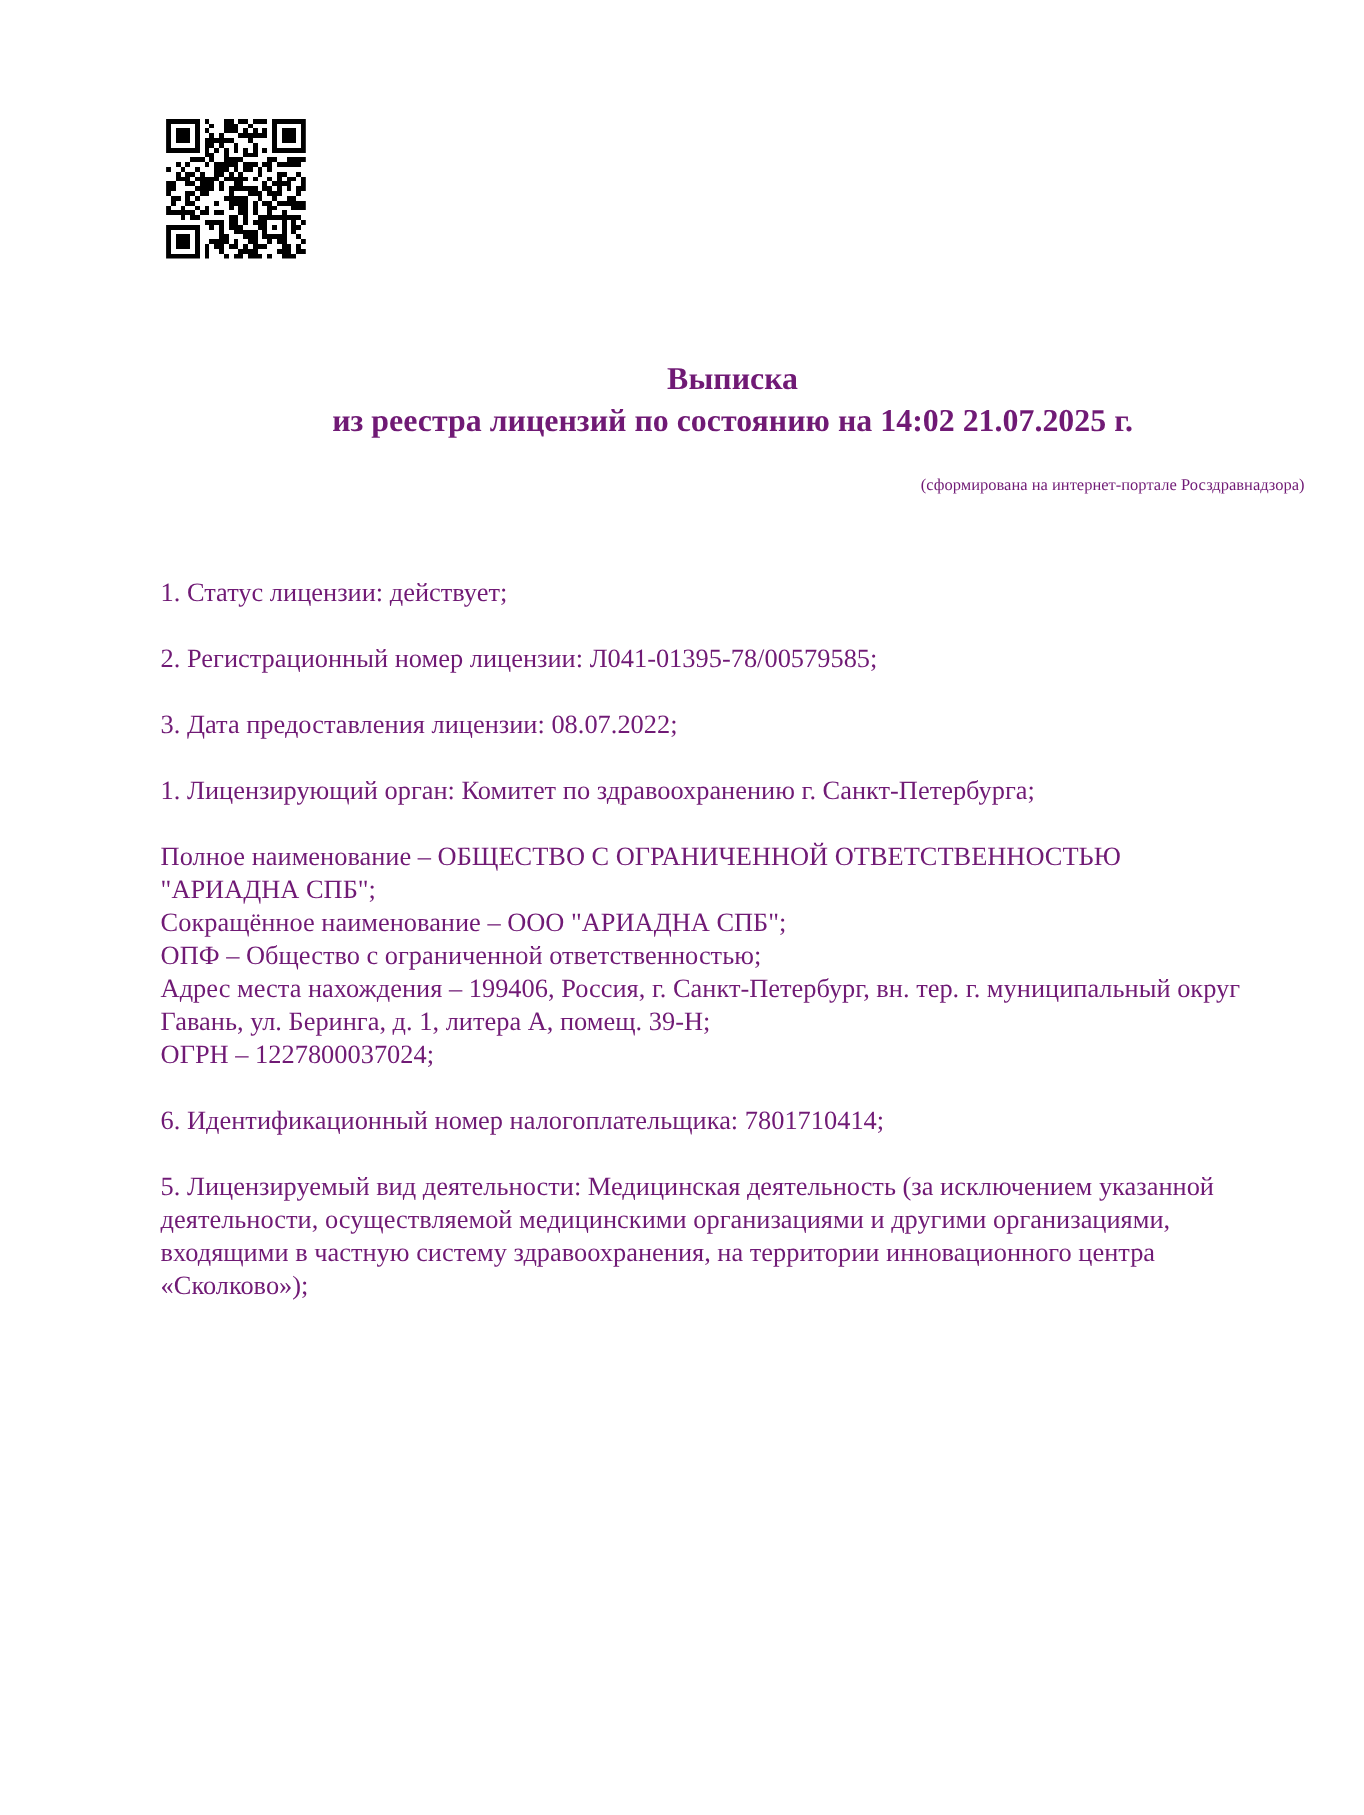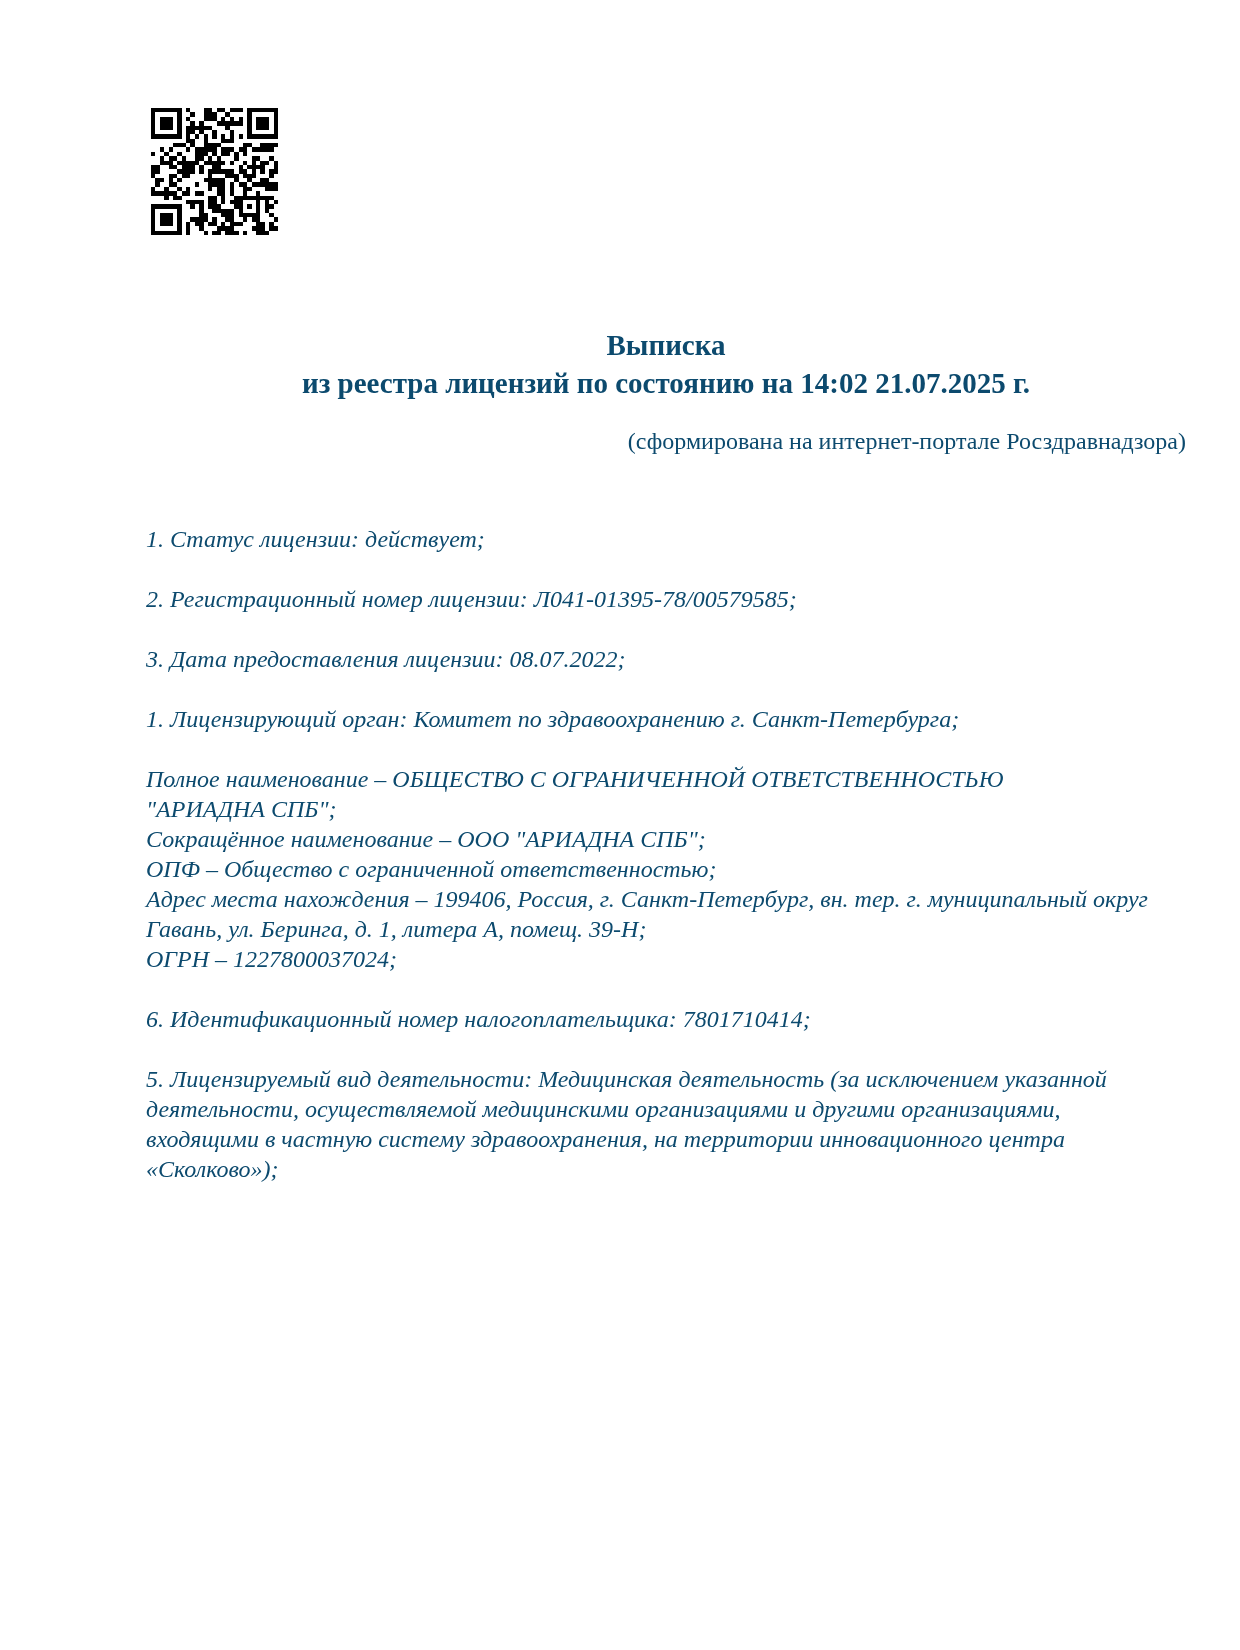"Выписка" .page { color: #0c4a6e -> #701a75 }
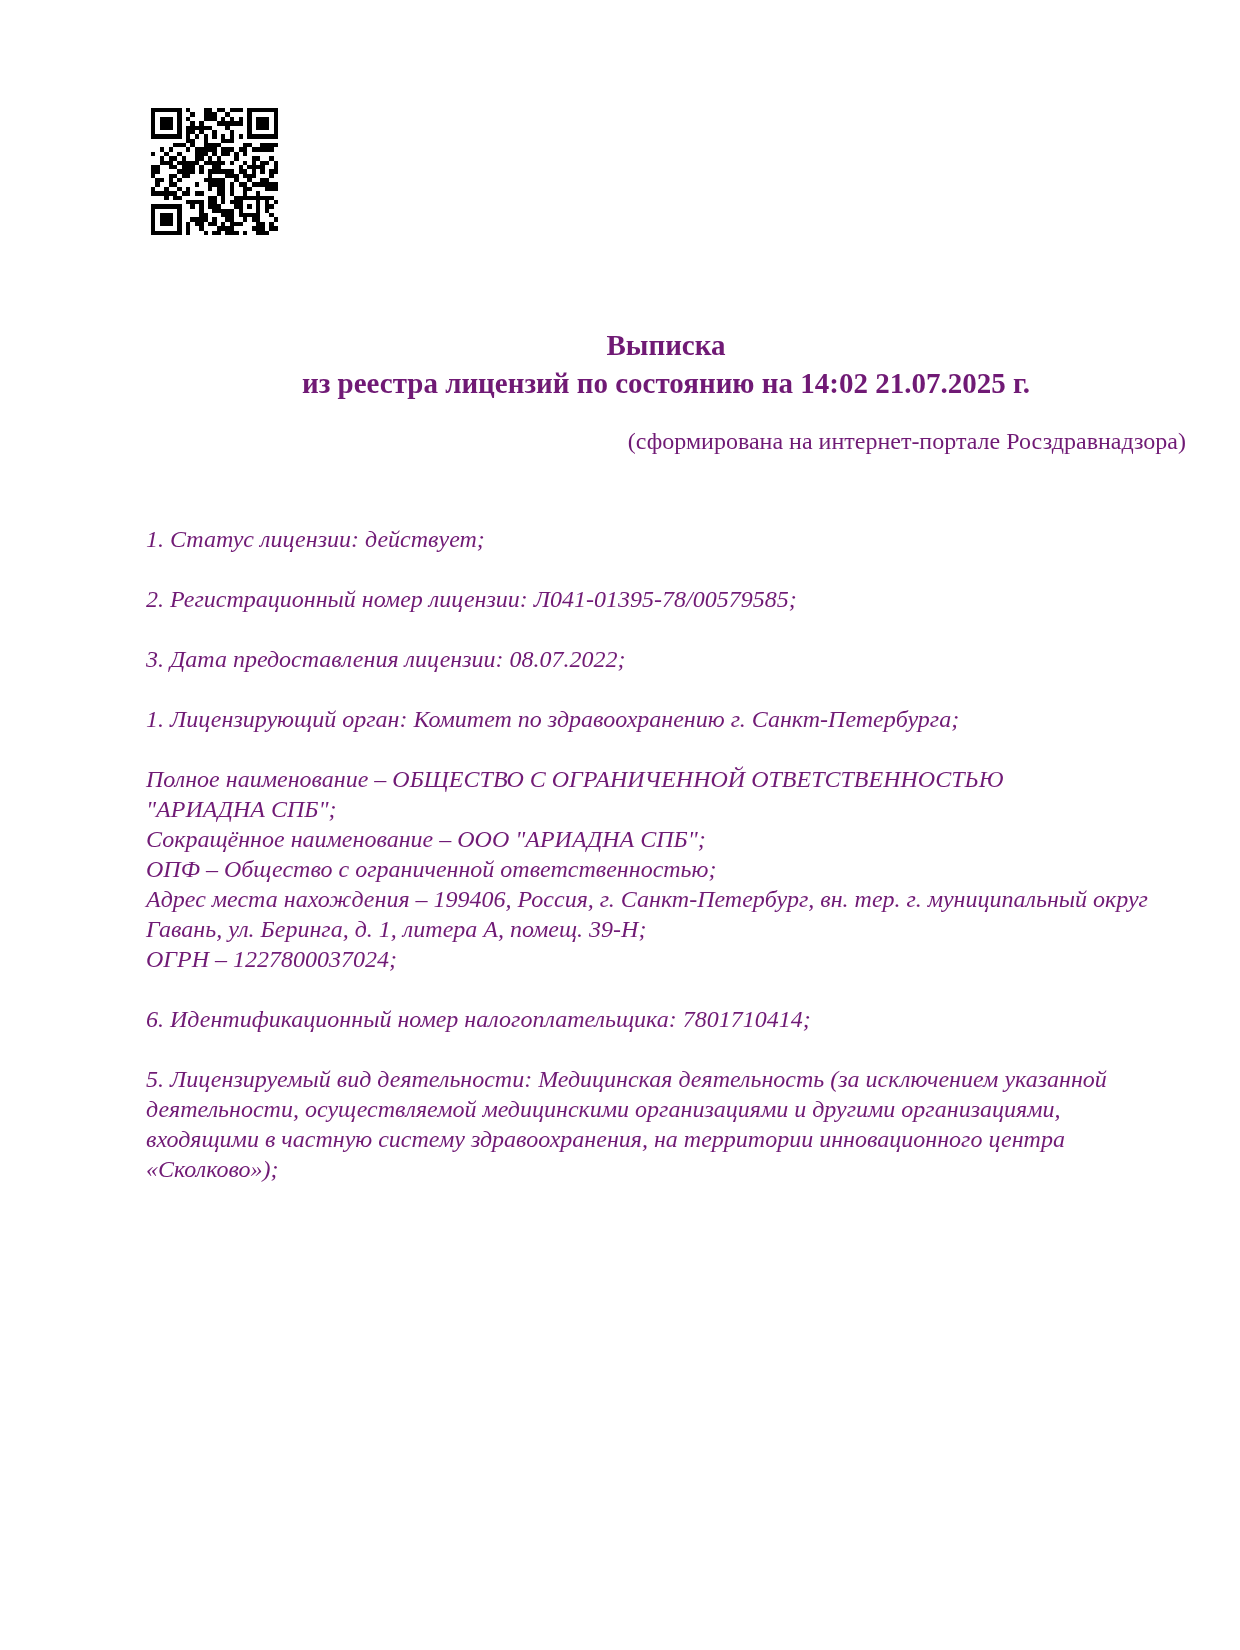"(сформирована на интернет-портале" .subtitle { font-size: 24px -> 15px }
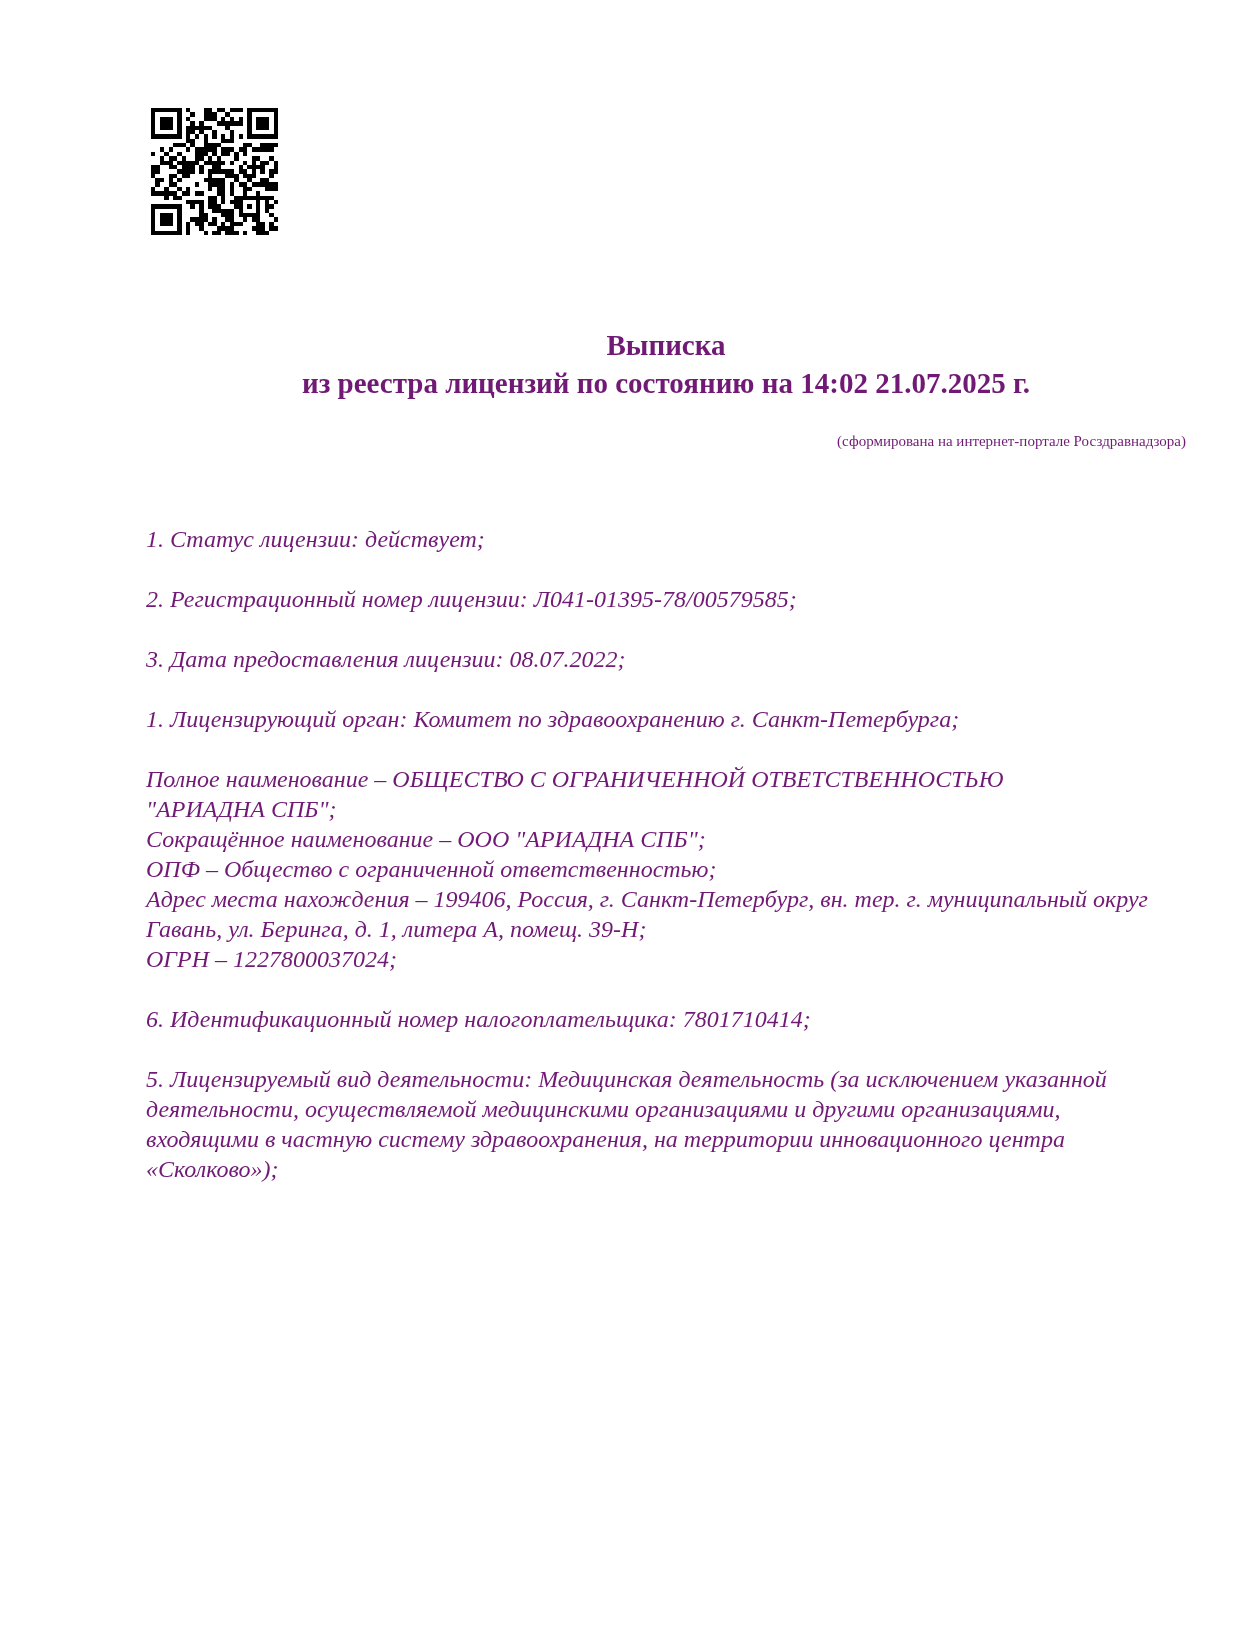"1. Статус лицензии: действует;" .paragraphs { font-style: italic -> none }
